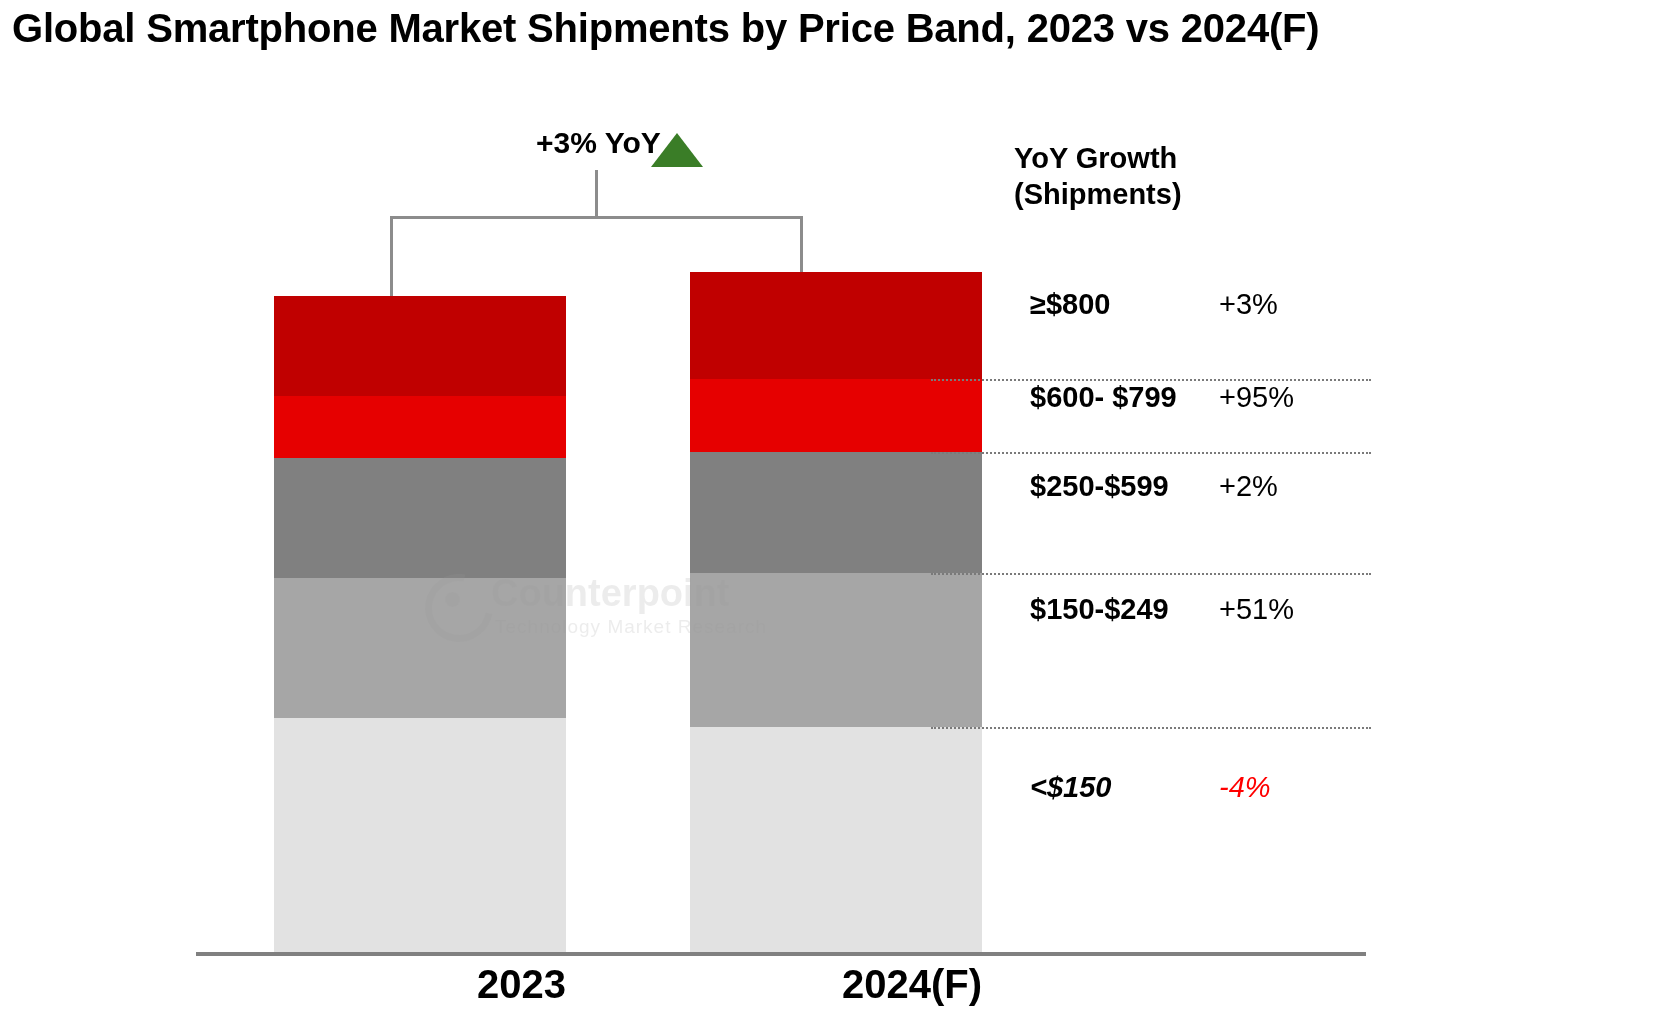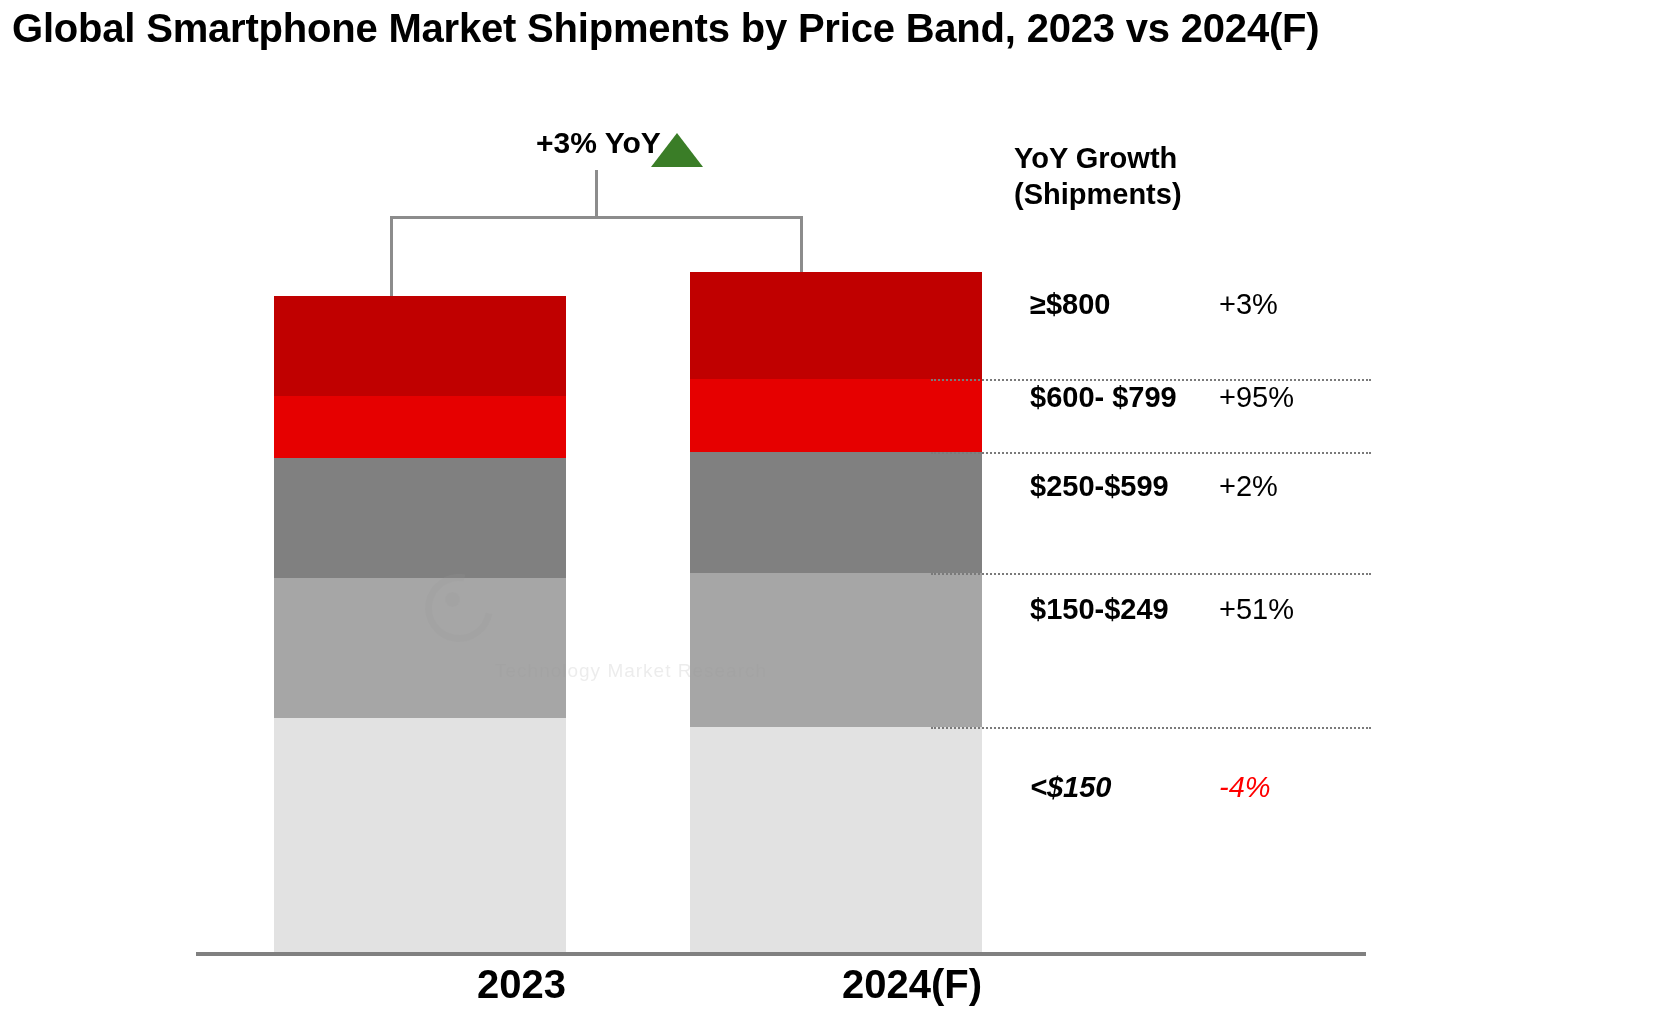"Counterpoint" div.wm-name { html: none -> <div>Counterpoint</div> }
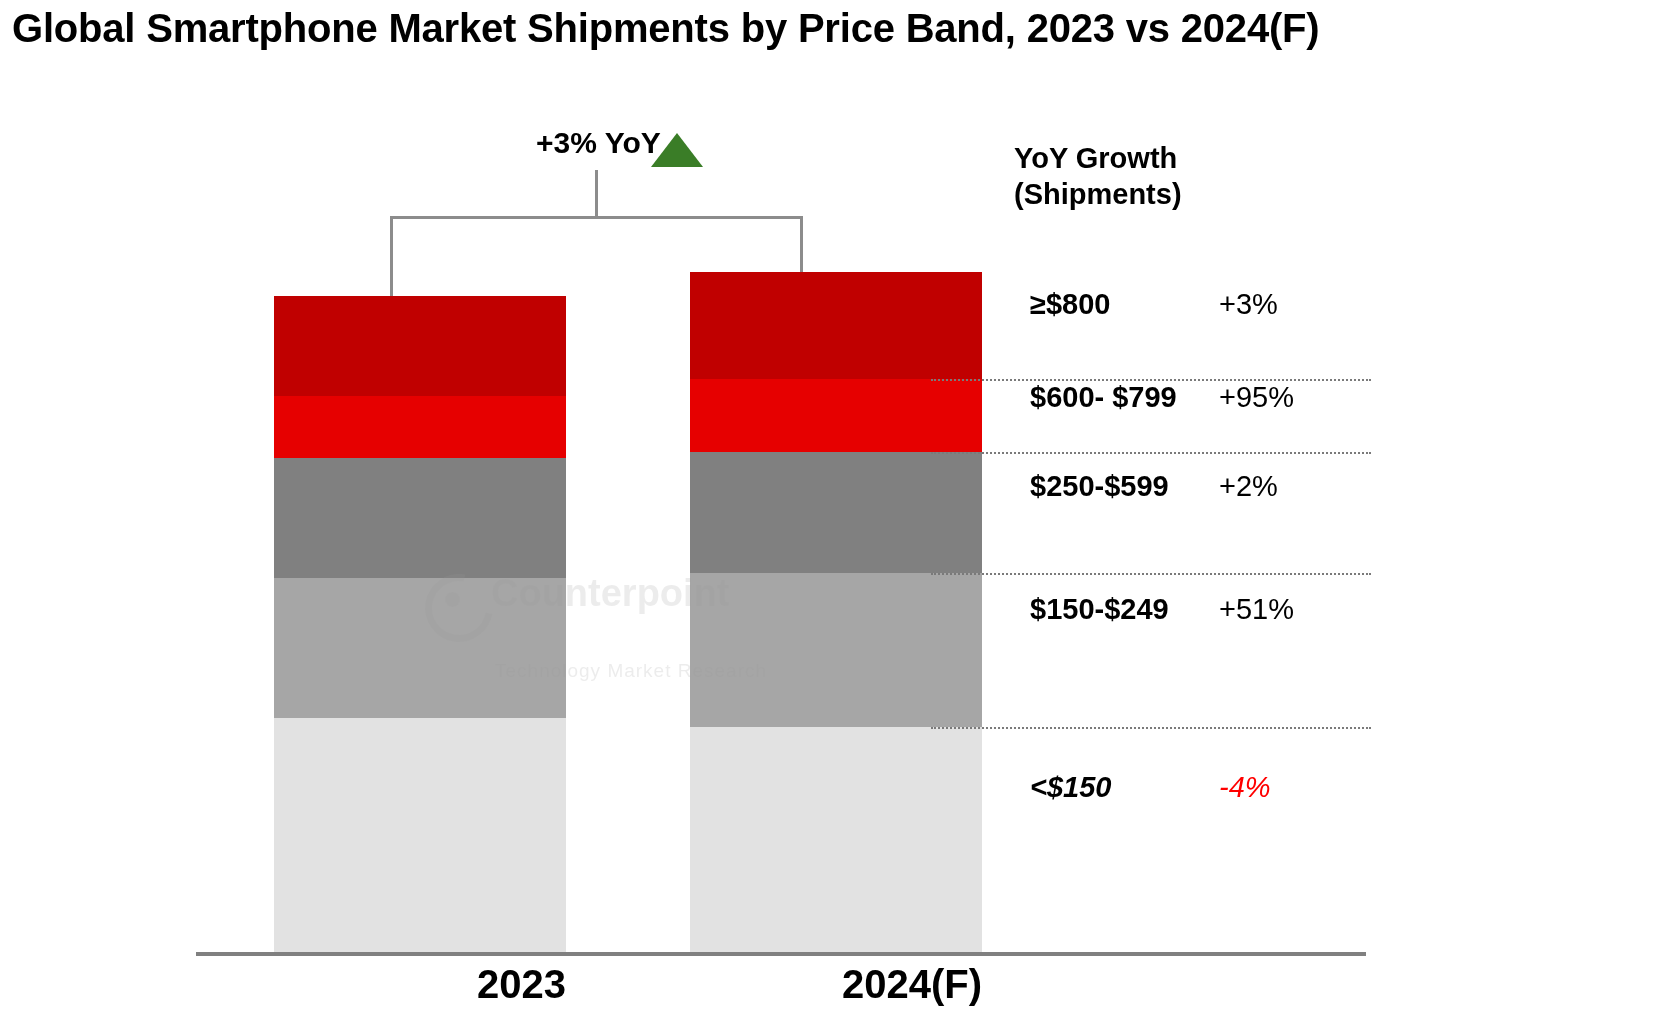"Technology Market Research" .wm-sub { margin-top: 44px -> none }
